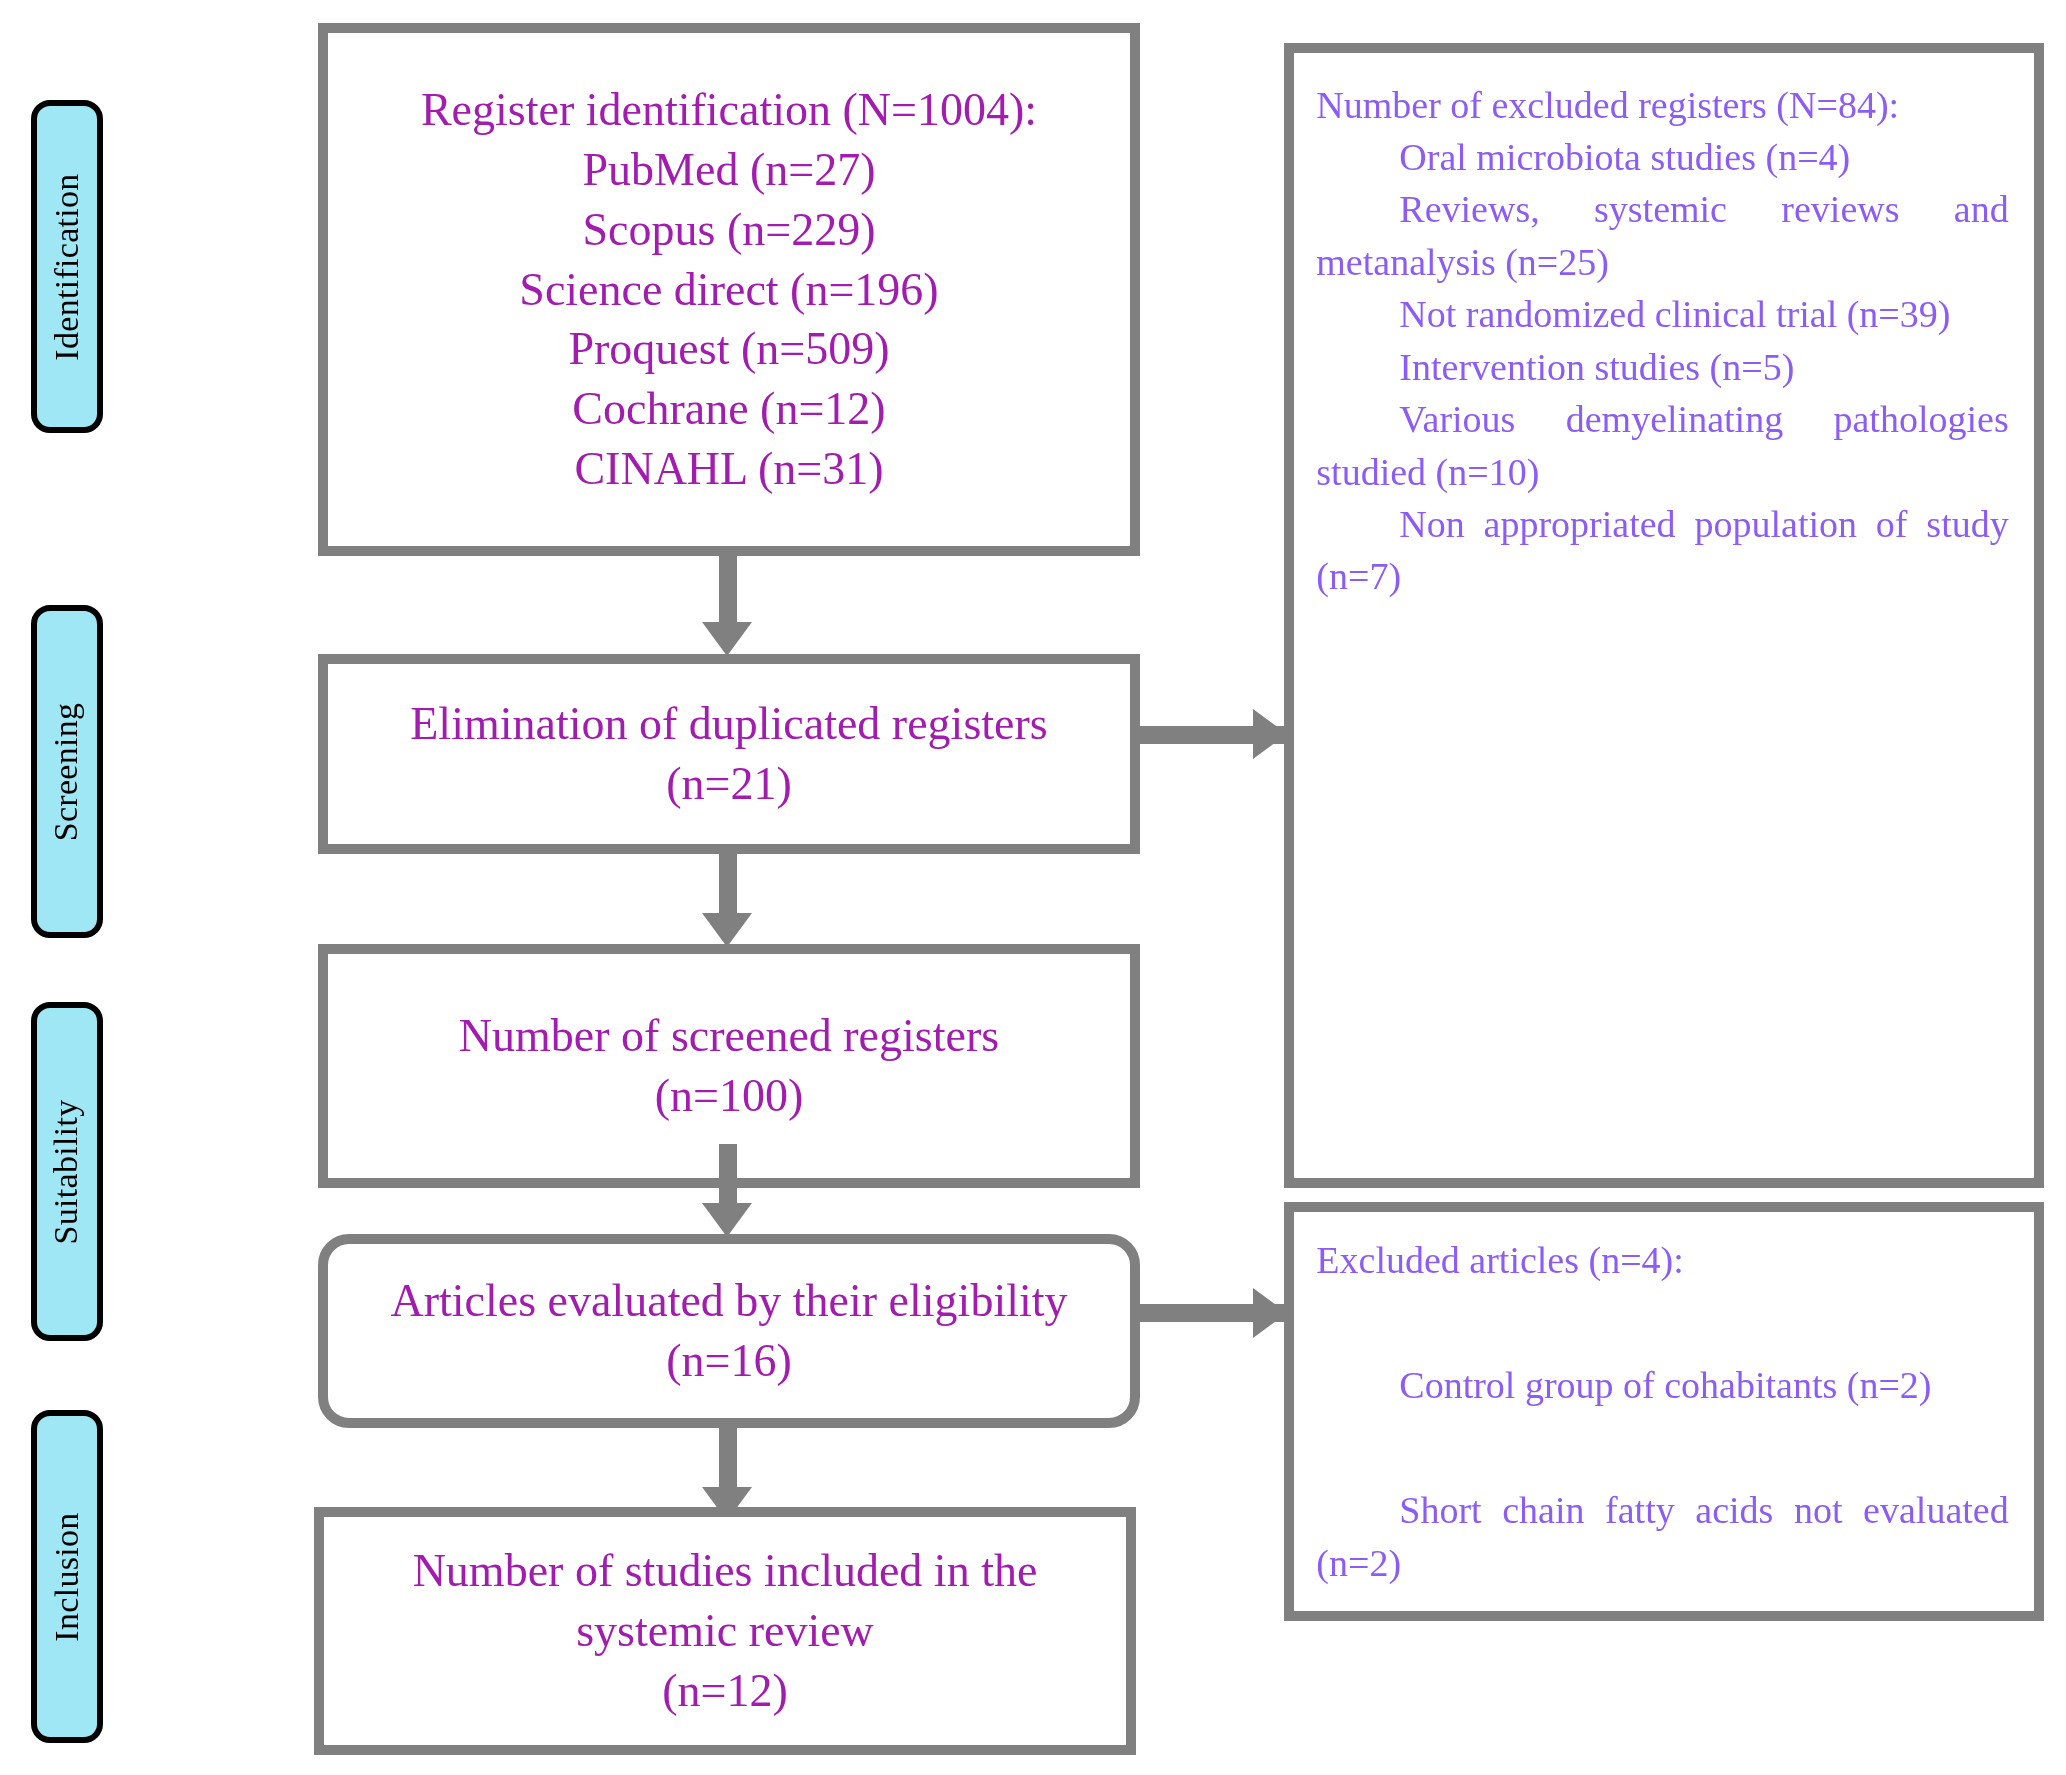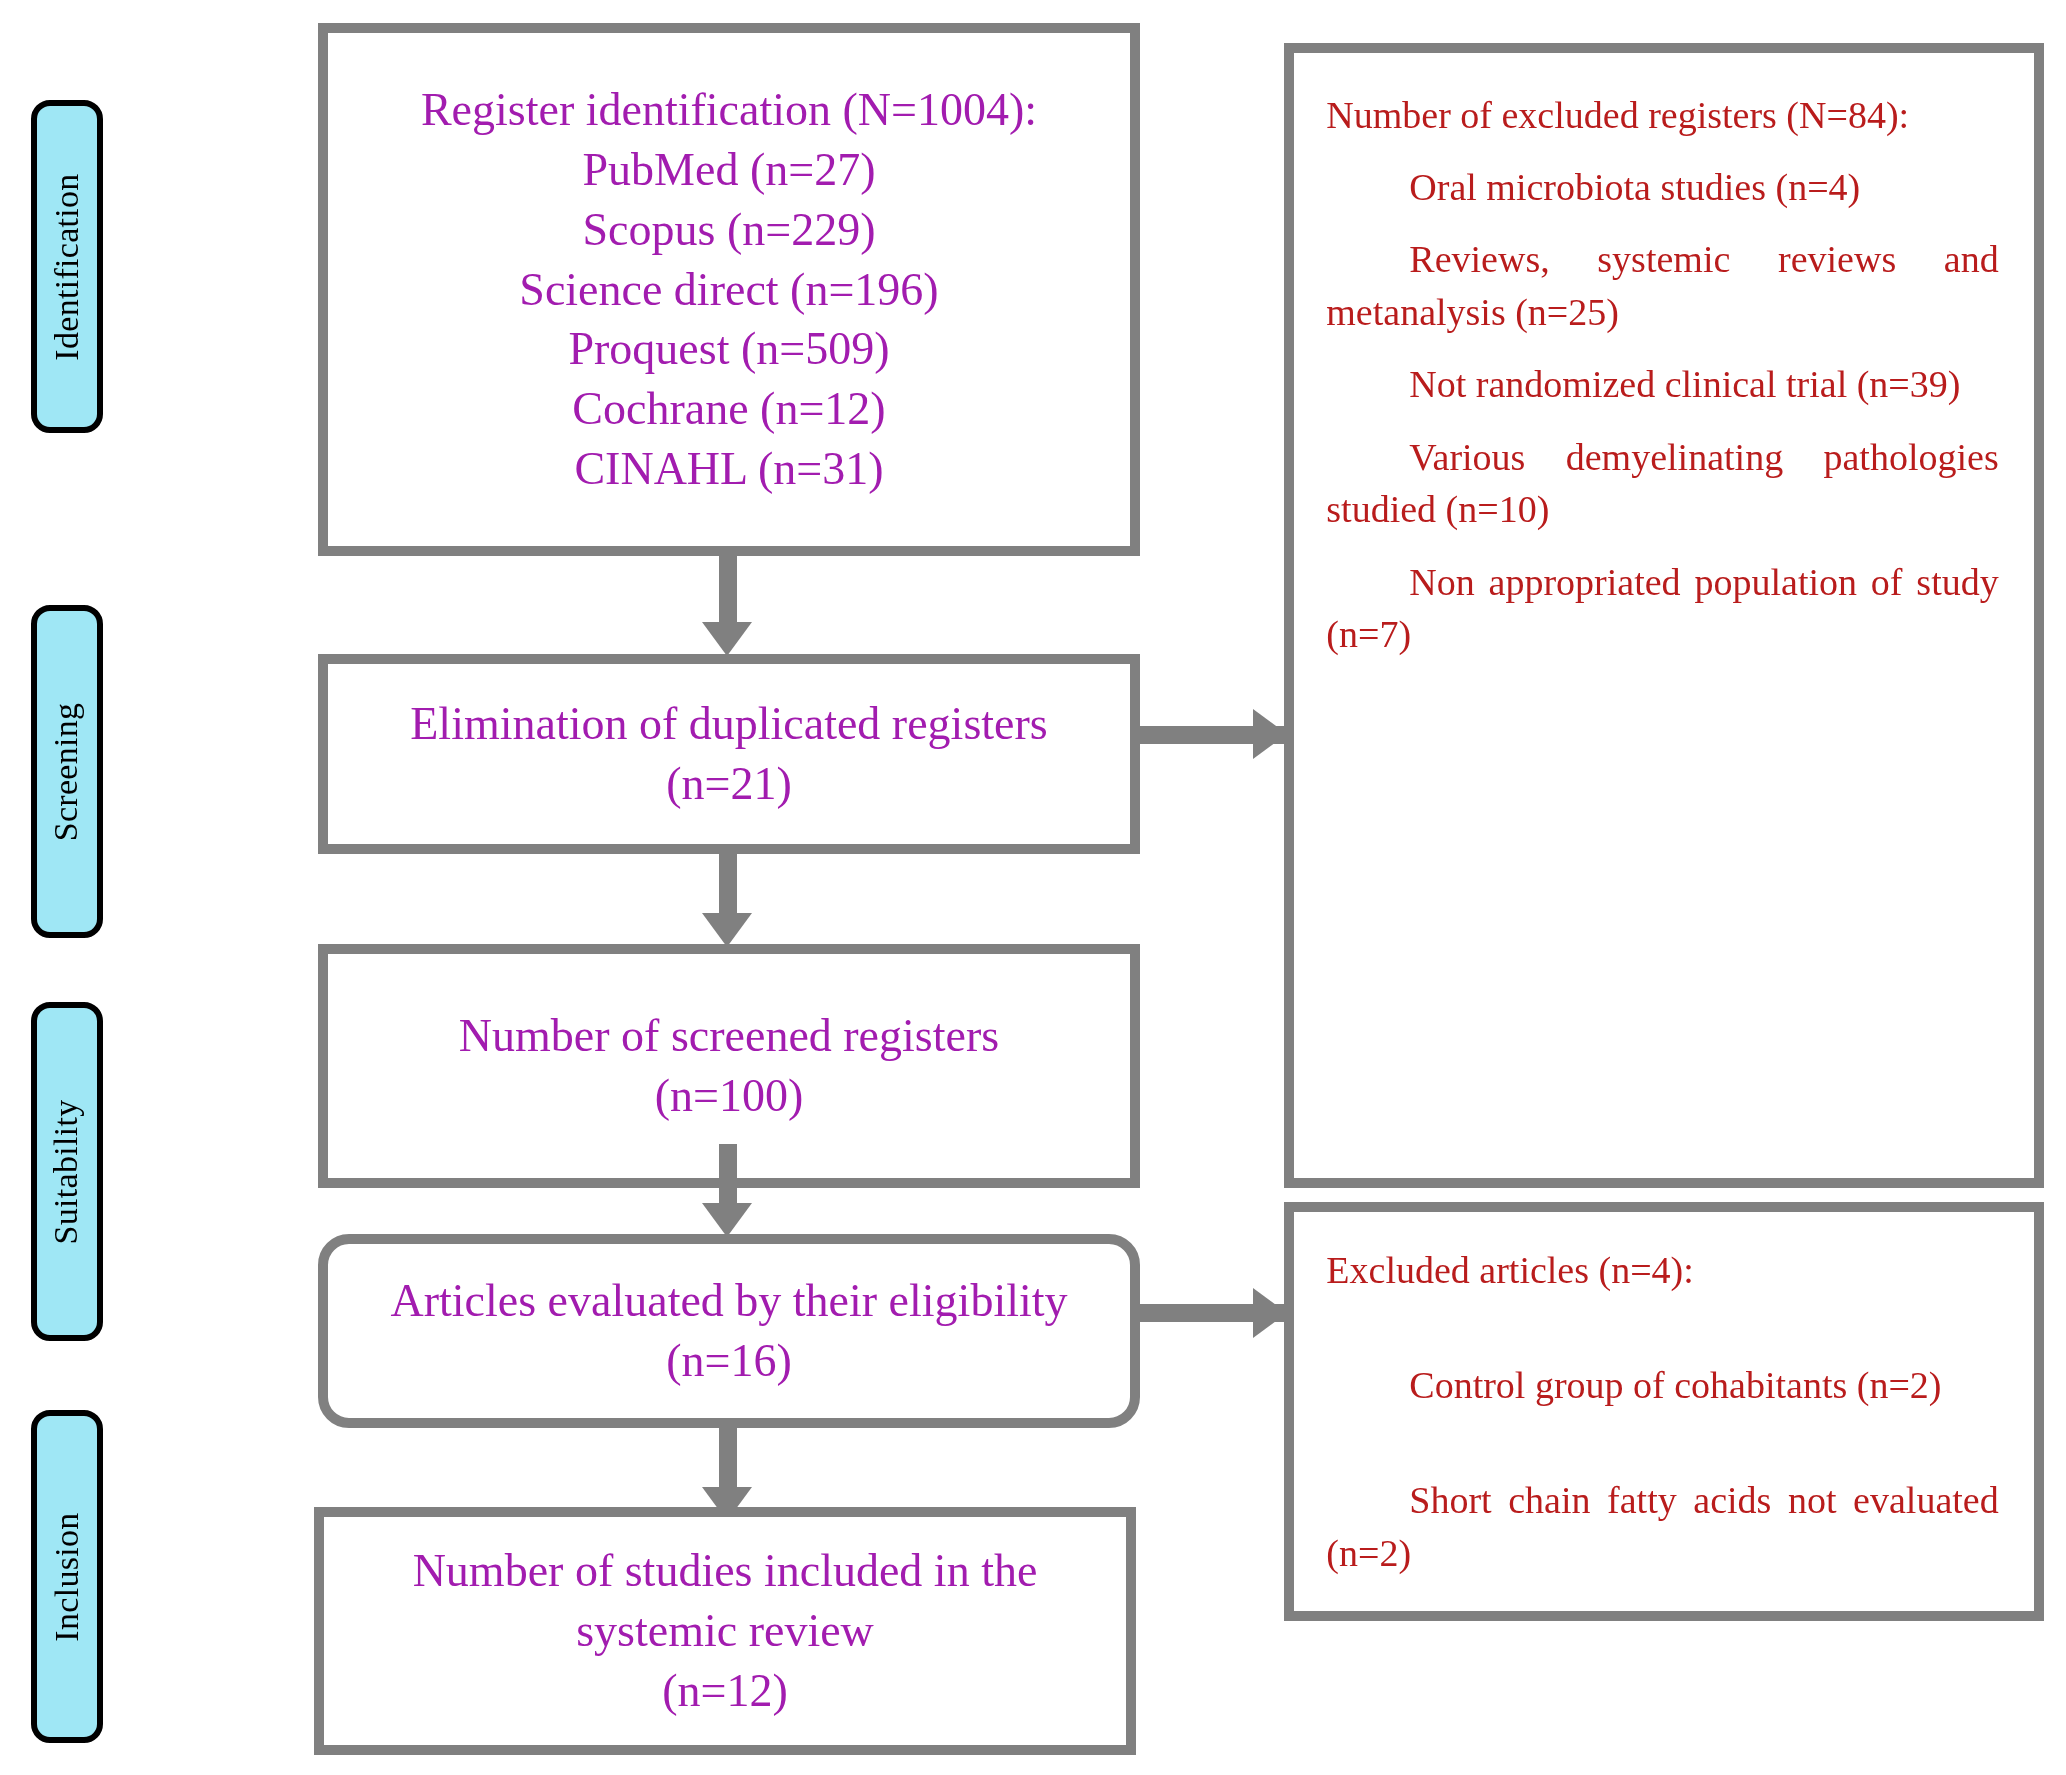"Number of excluded registers (N=84):" .para { color: #b91c1c -> #8b5cf6; margin: 10px -> 0 }
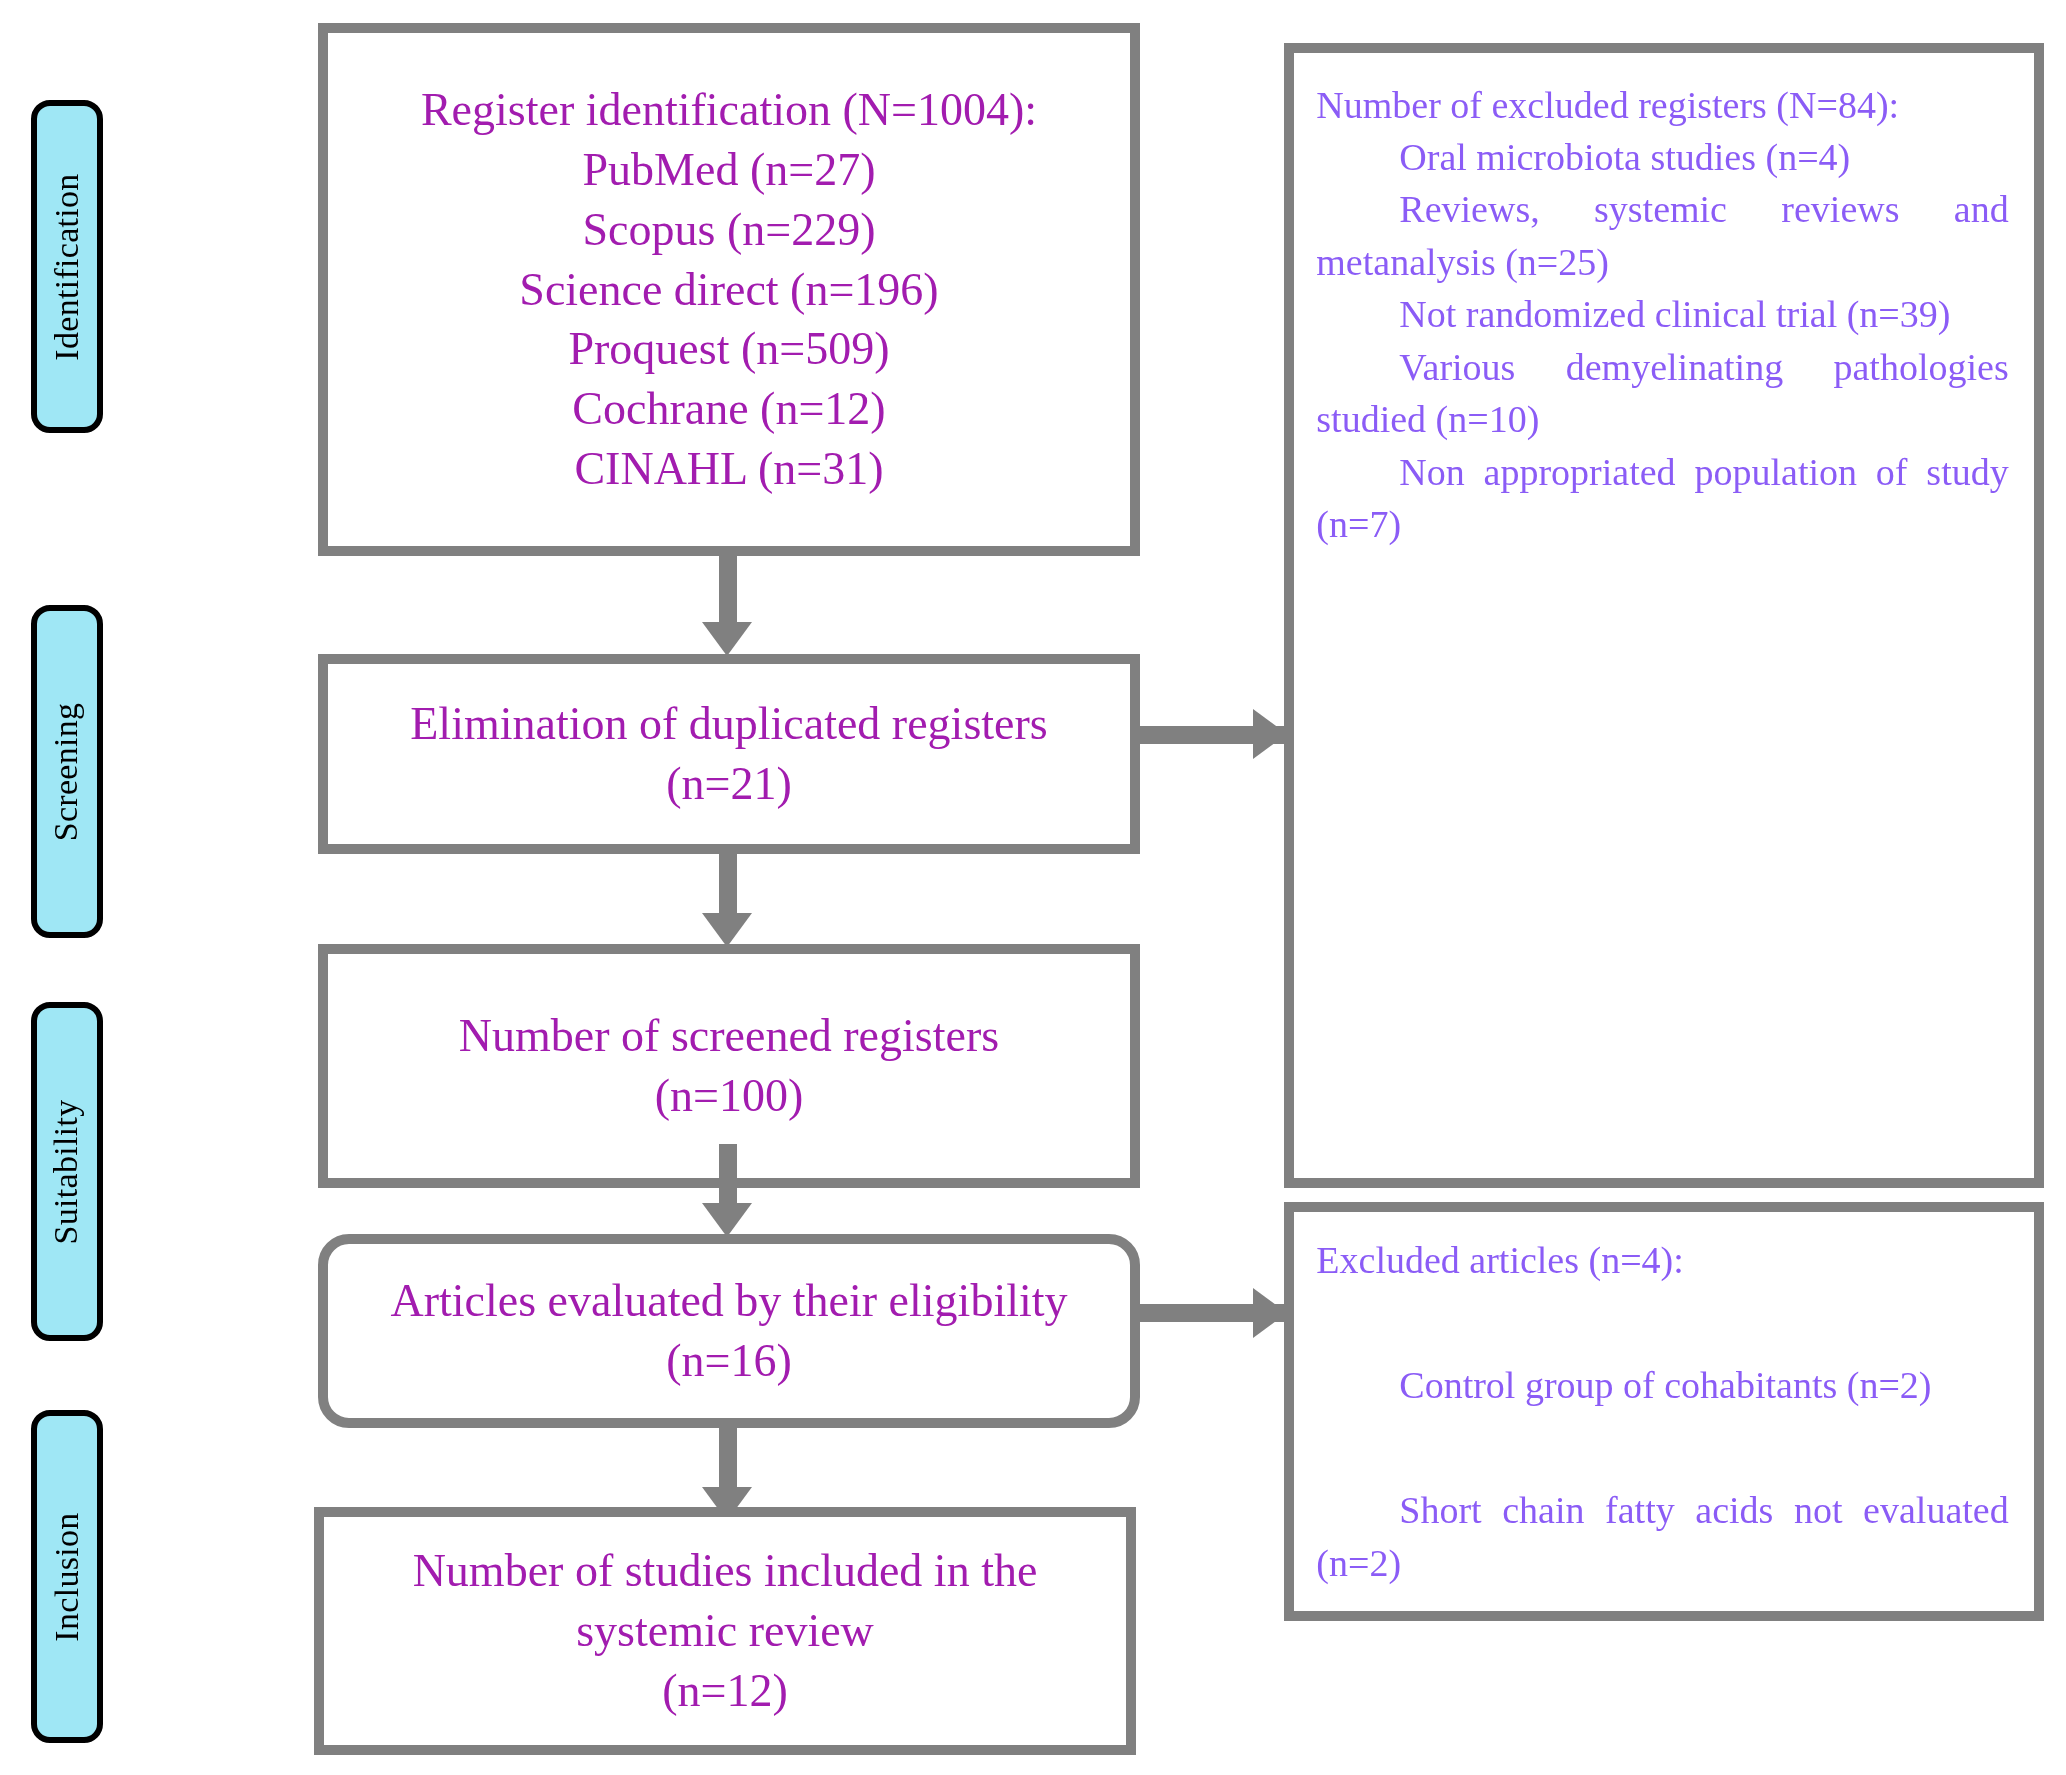"Intervention studies (n=5)" p.para { html: none -> <p>Intervention studies (n=5)</p> }
